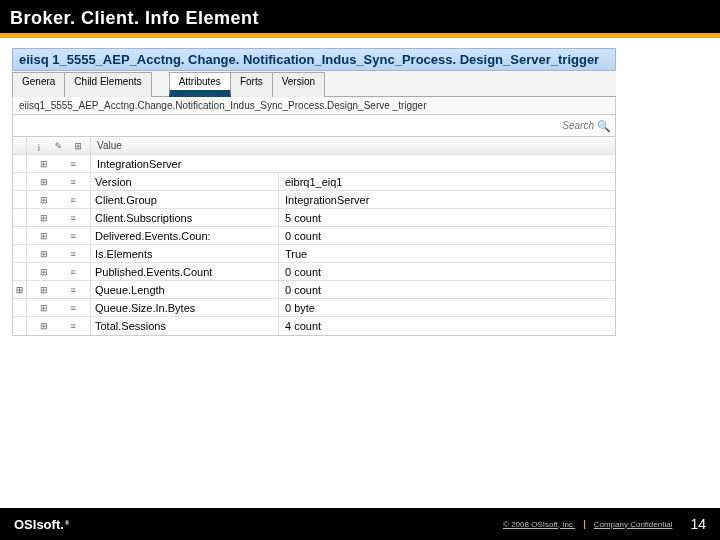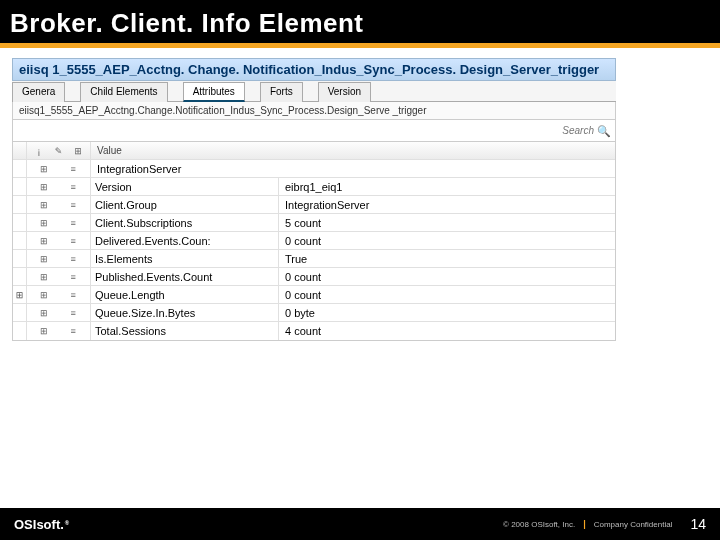"Broker. Client. Info Element" .slide-title { font-size: 26px -> 18px }
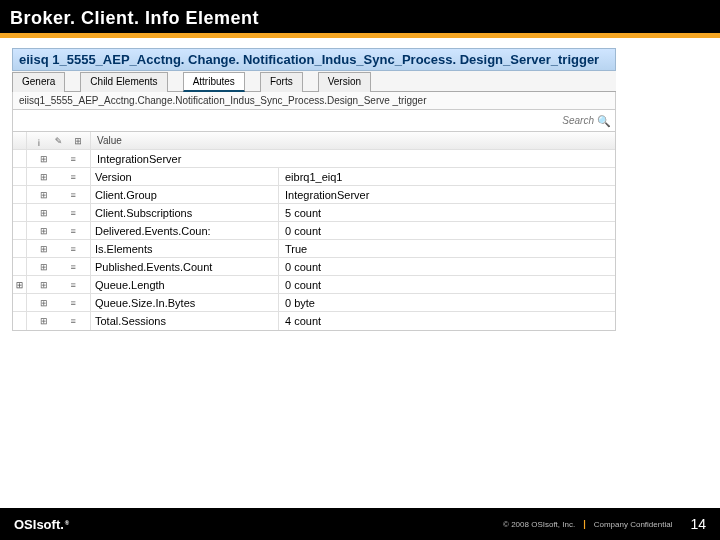"Genera" .tabs { gap: 16px -> none }
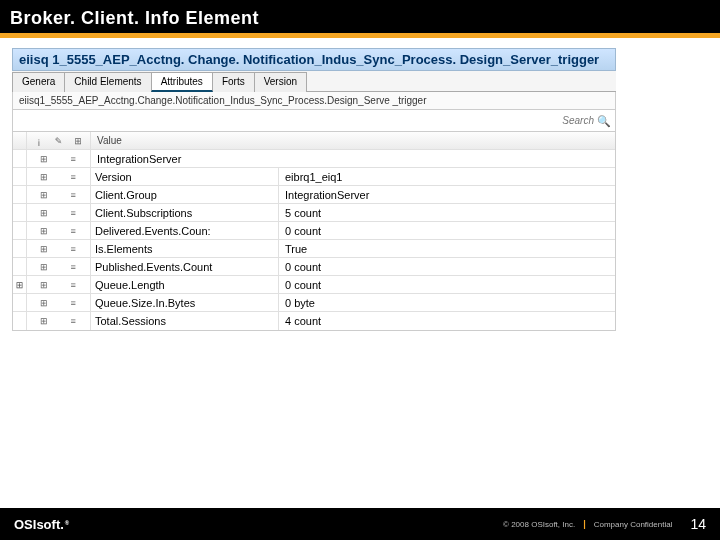"Attributes" .tab.active { border-bottom: 2px solid #0c4a6e -> 7px solid #0c4a6e; margin-left: none -> 18px }
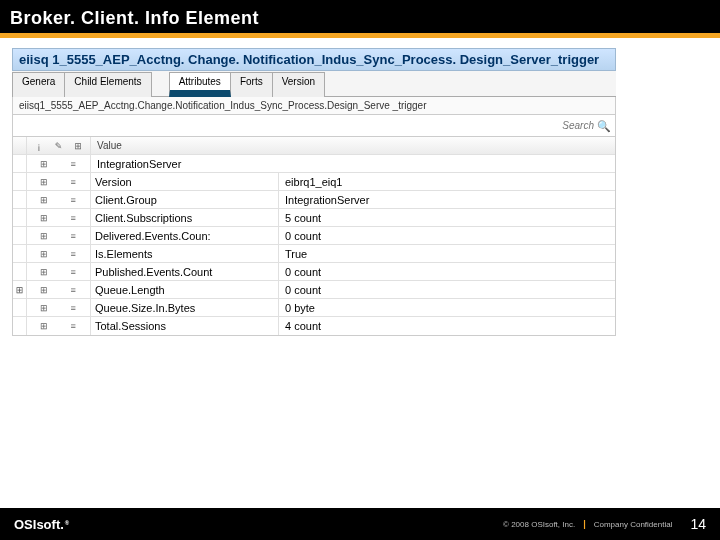"© 2008 OSIsoft, Inc." .copyright { text-decoration: none -> underline }
